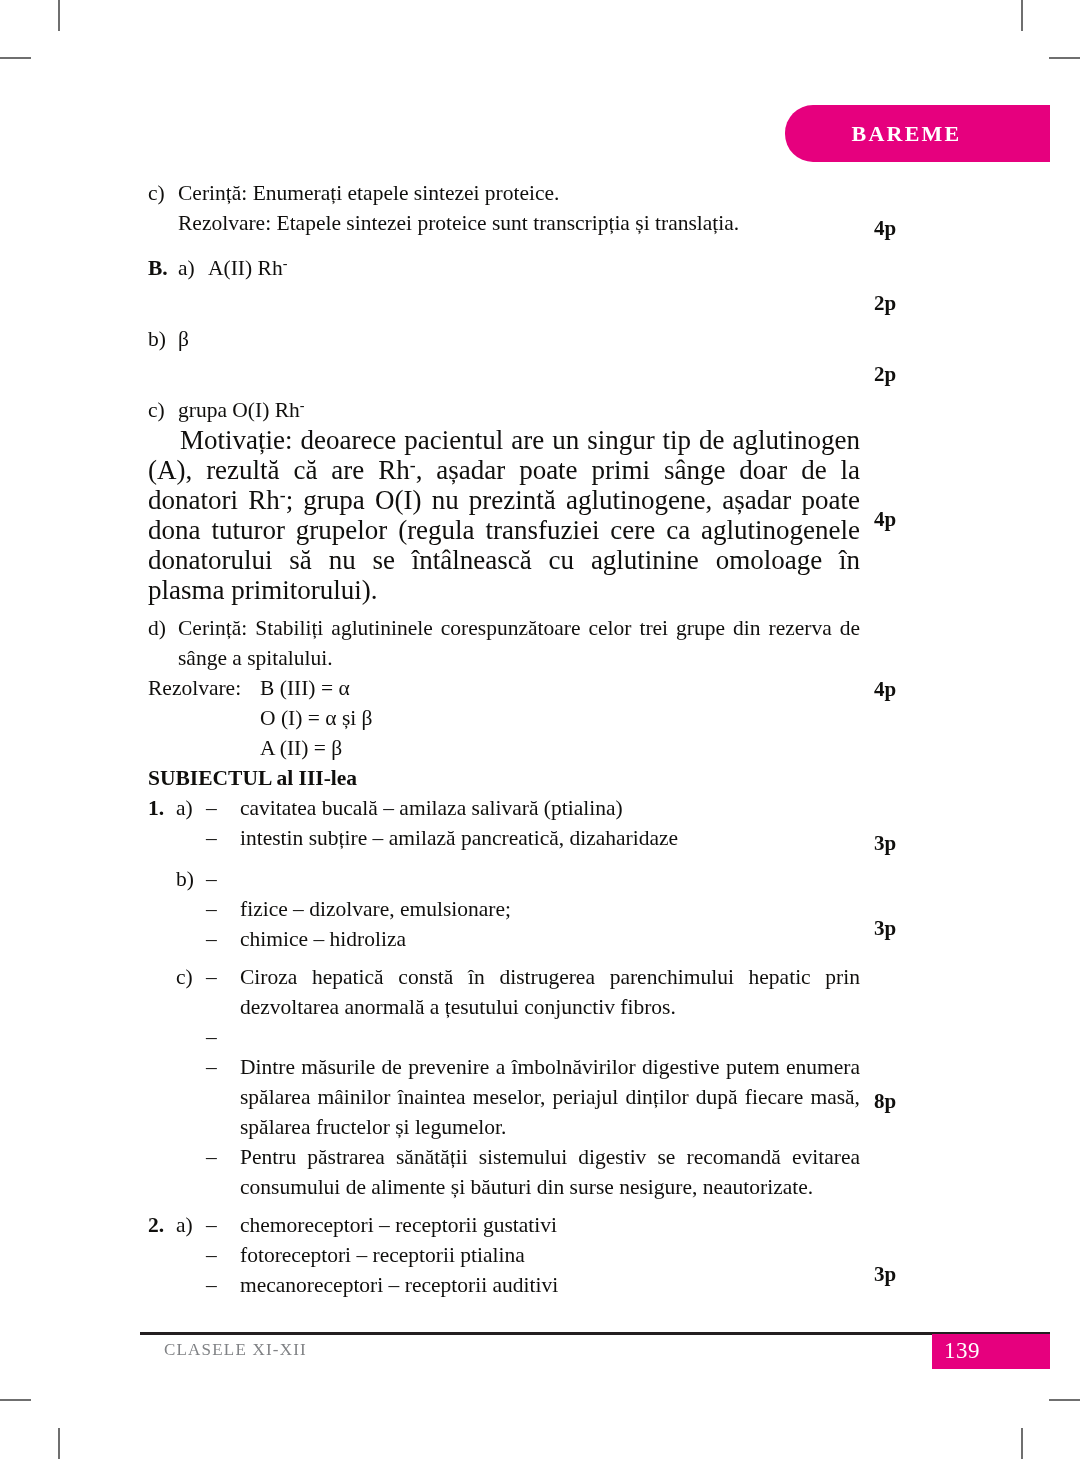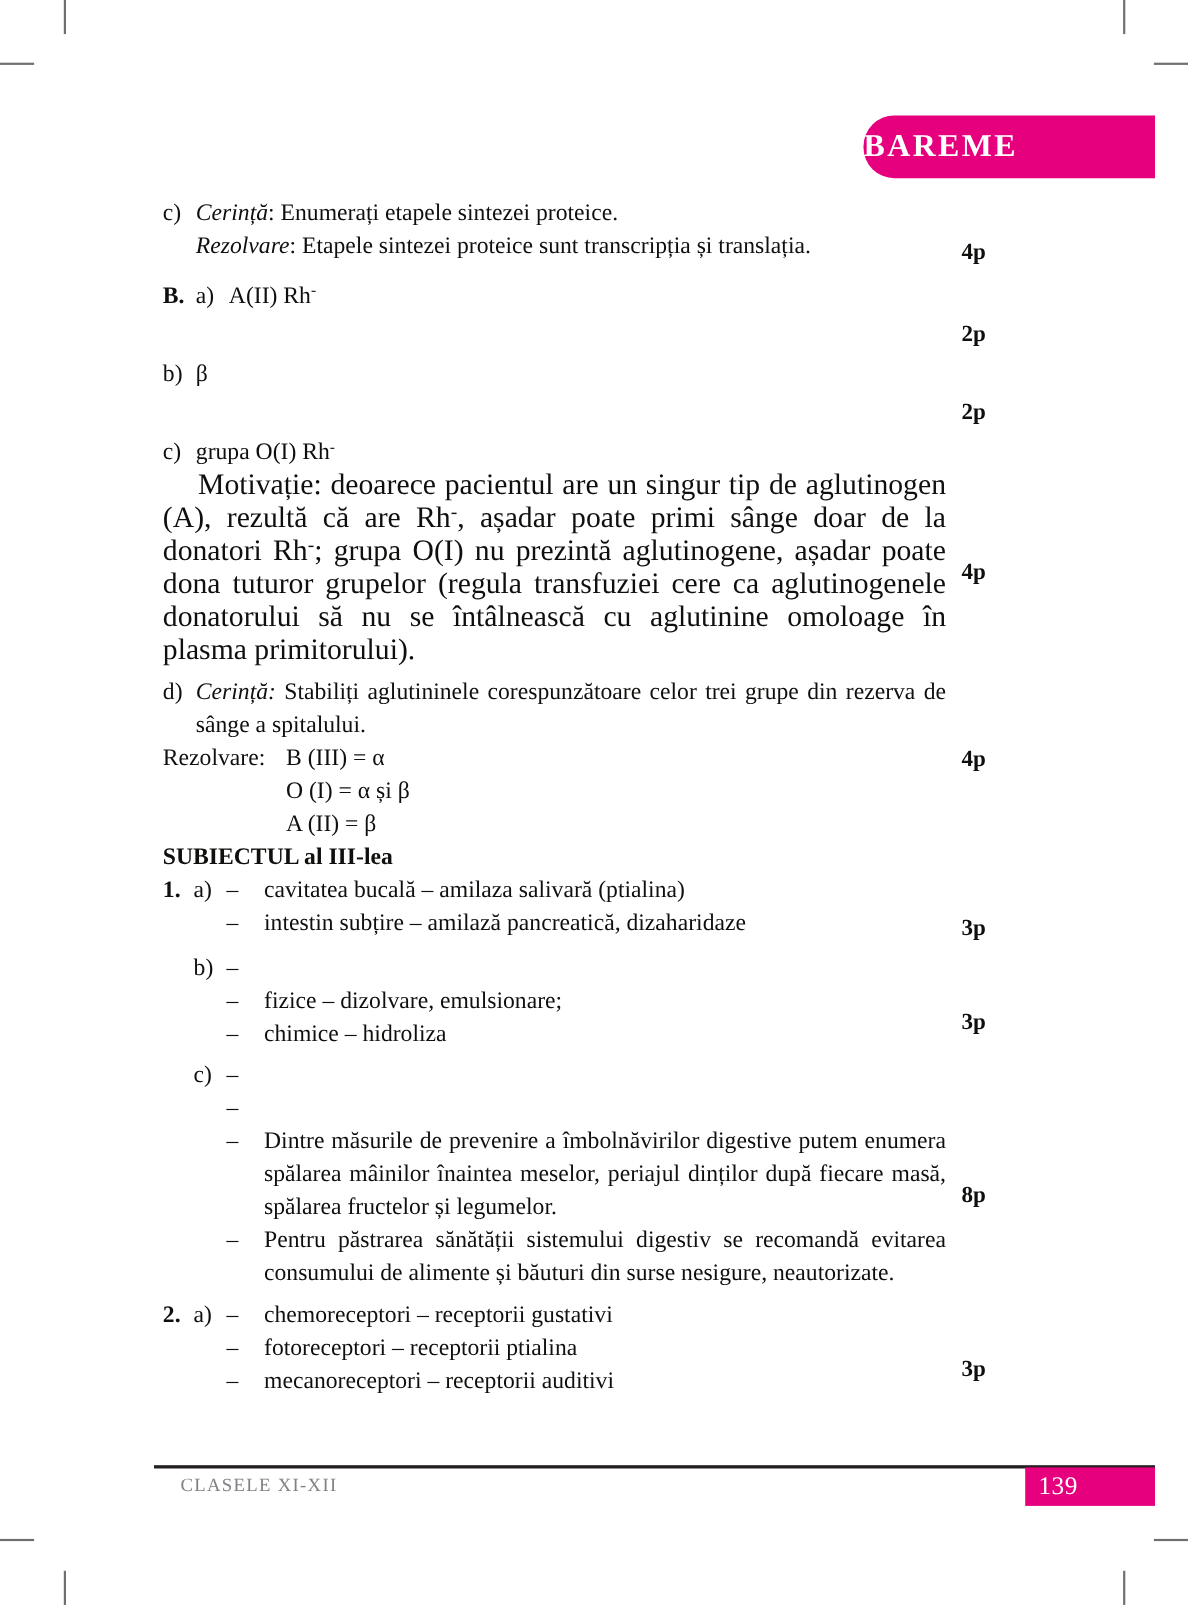"BAREME" .bareme-badge { font-size: 29px -> 22px; justify-content: flex-start -> center }
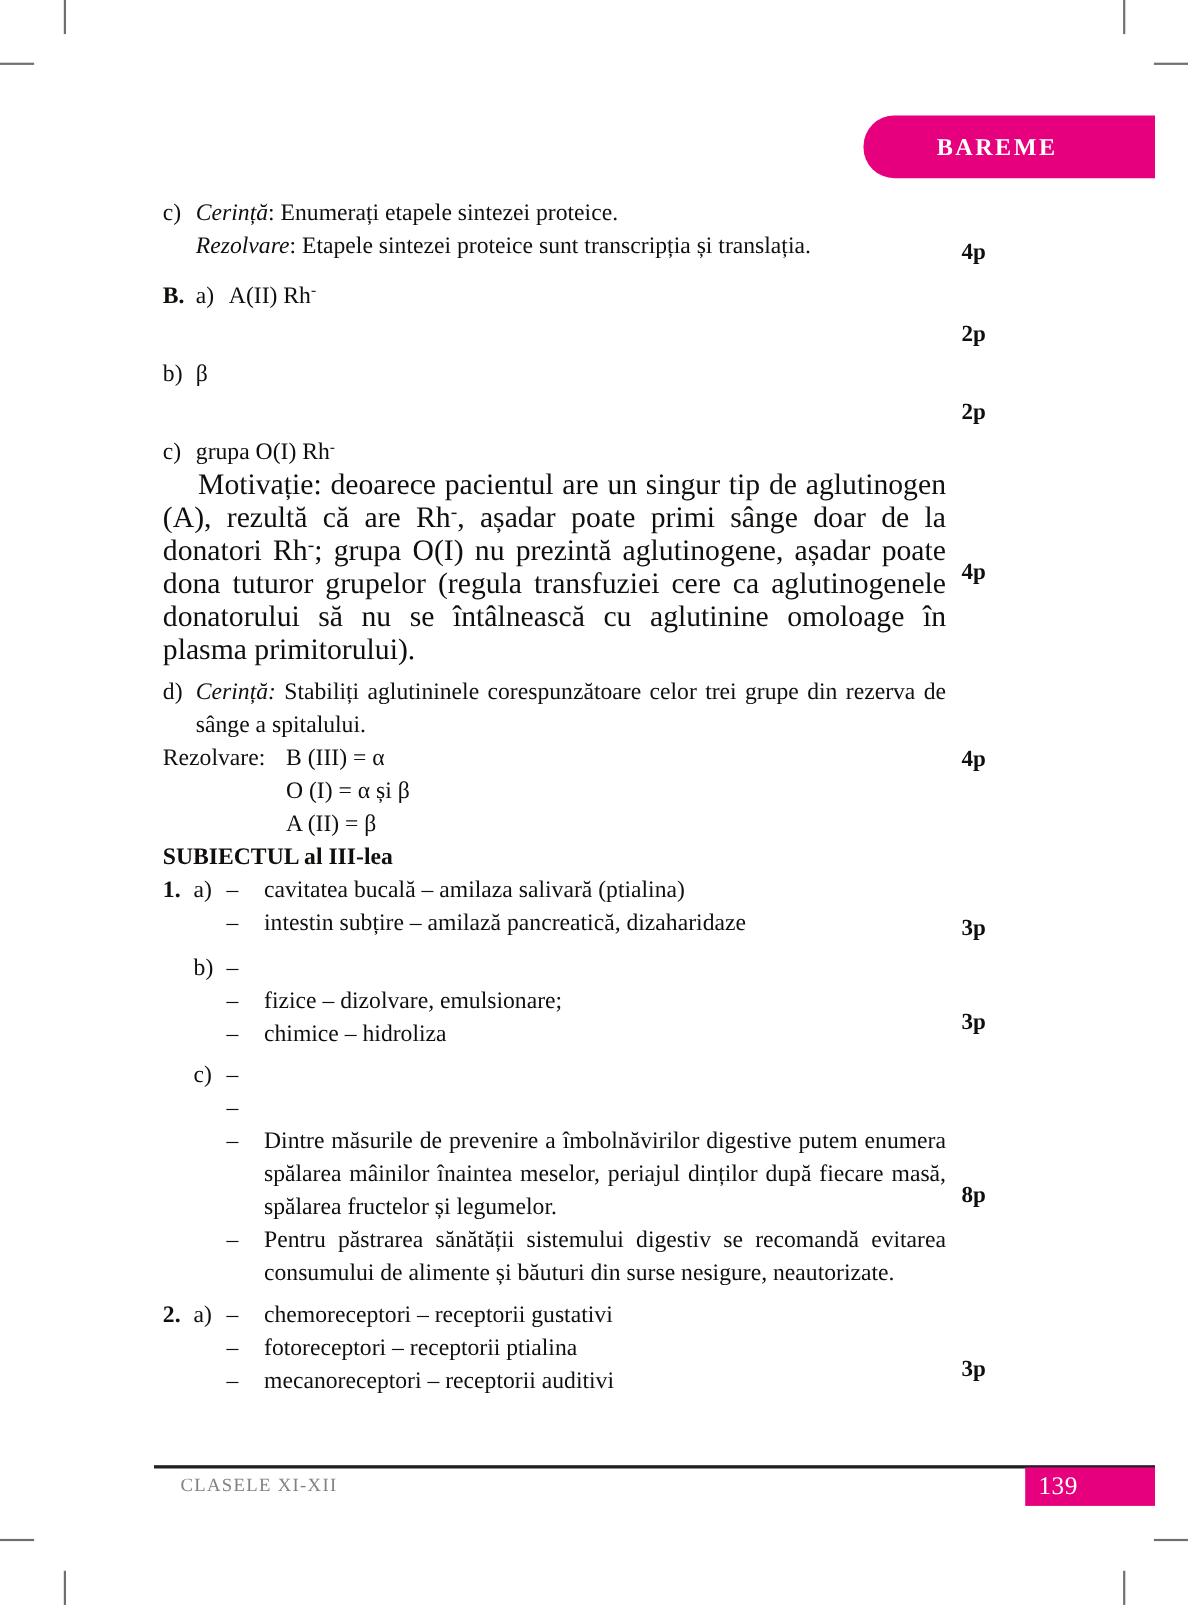"Cerință" .ital { font-style: italic -> none }
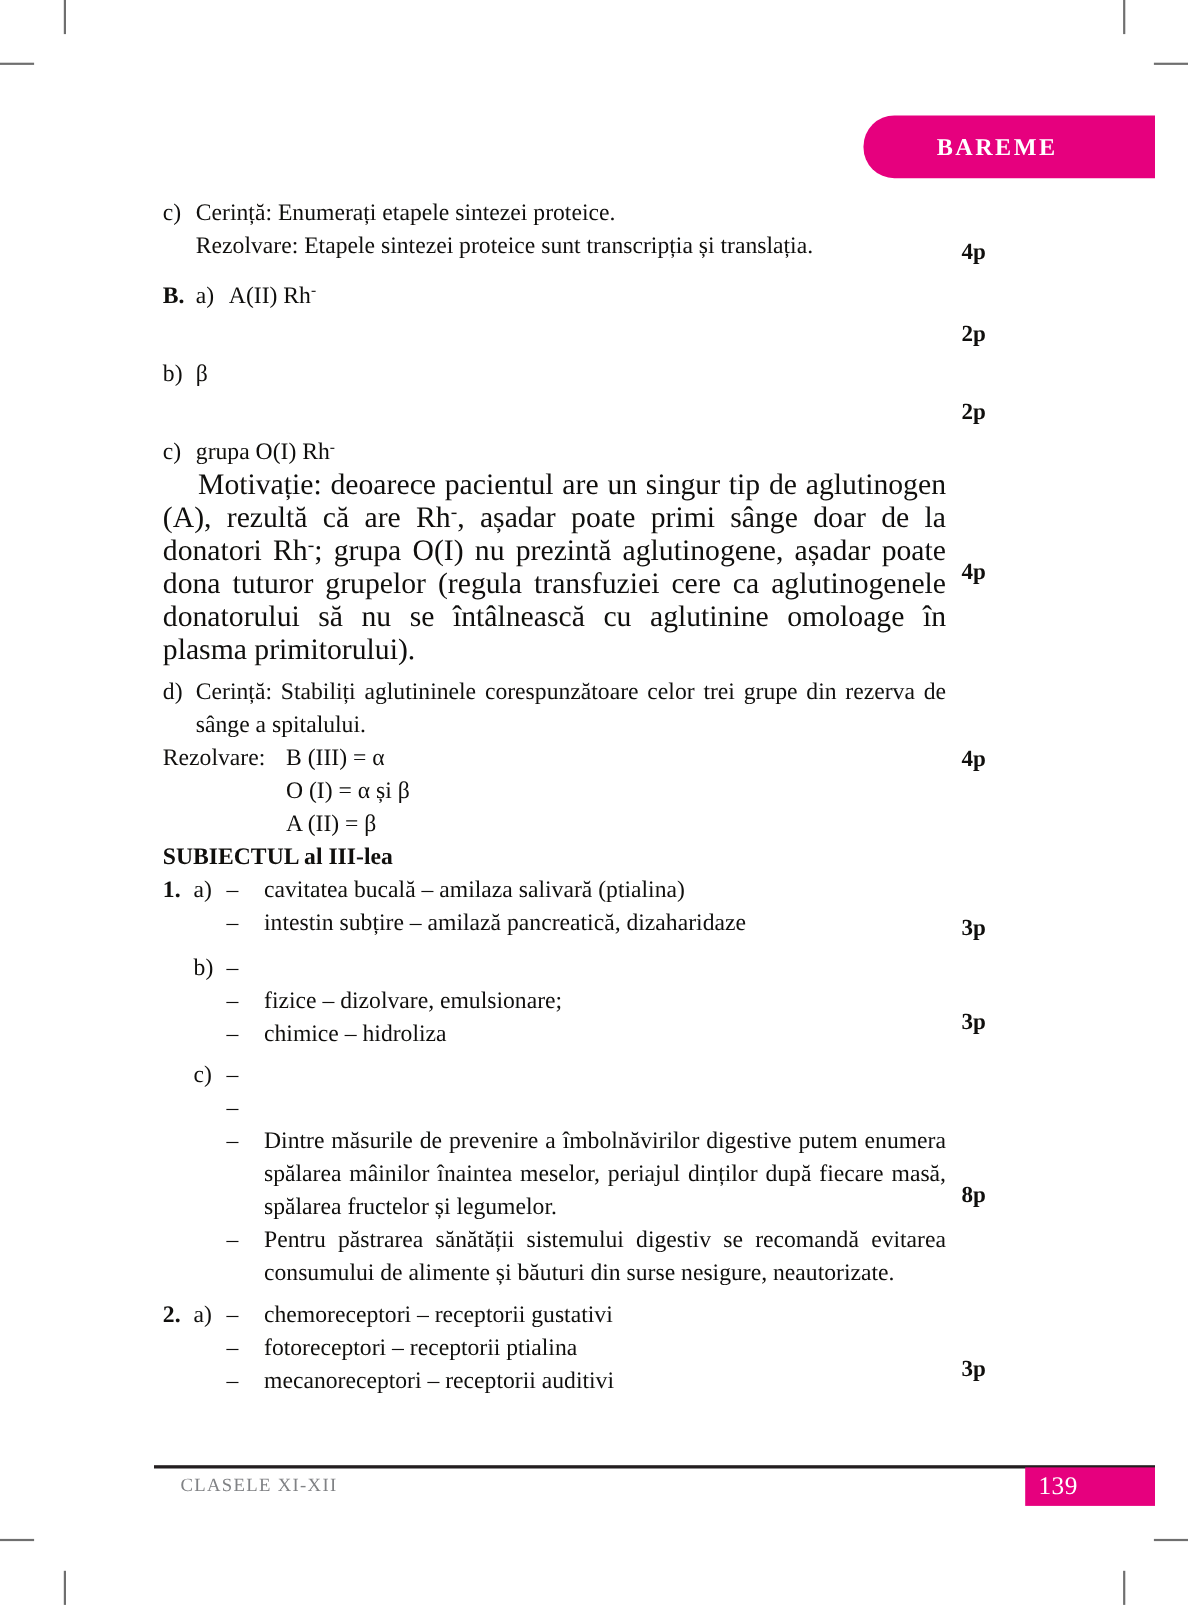"Ciroza hepatică constă în distrugerea" span.tx { html: none -> <span>Ciroza hepatică constă în distrugerea parenchimului hepatic prin dezvoltarea anormală a țesutului conjunctiv fibros.</span> }
